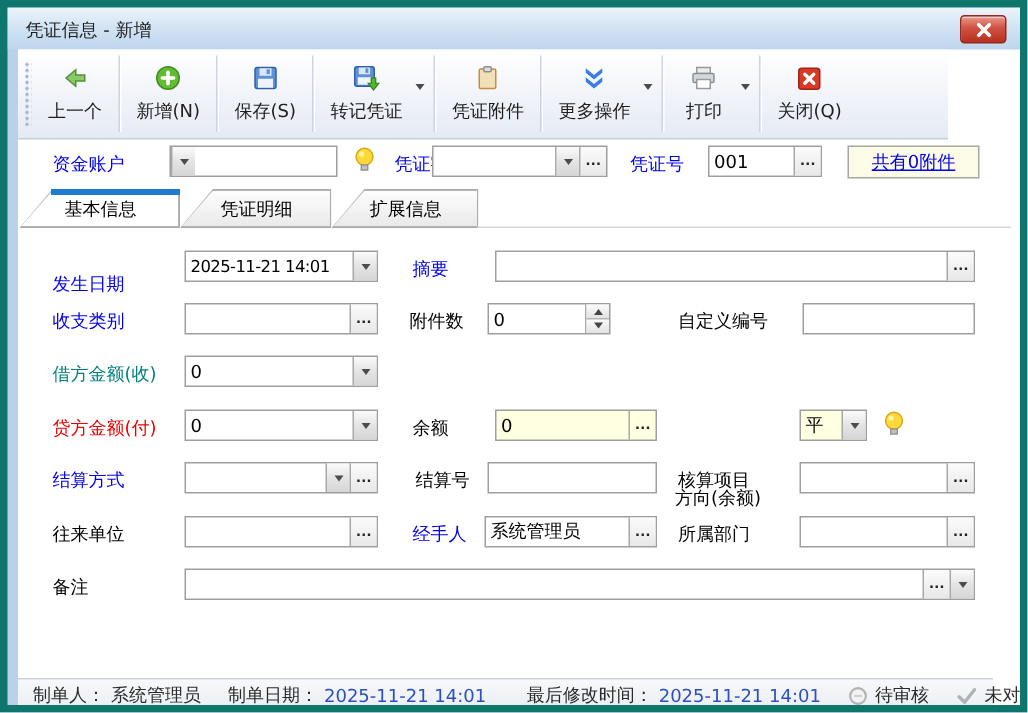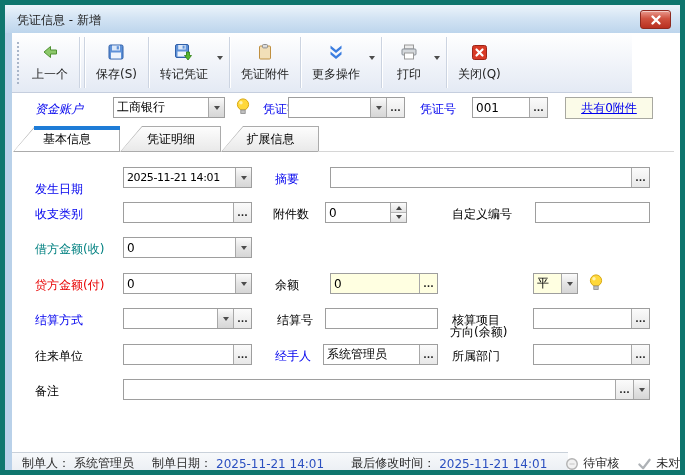"新增(N)" div.tb-btn { html: none -> <div> <span> <svg> <circle></circle> <path></path> </svg> </span> <span>新增(N)</span> </div> }
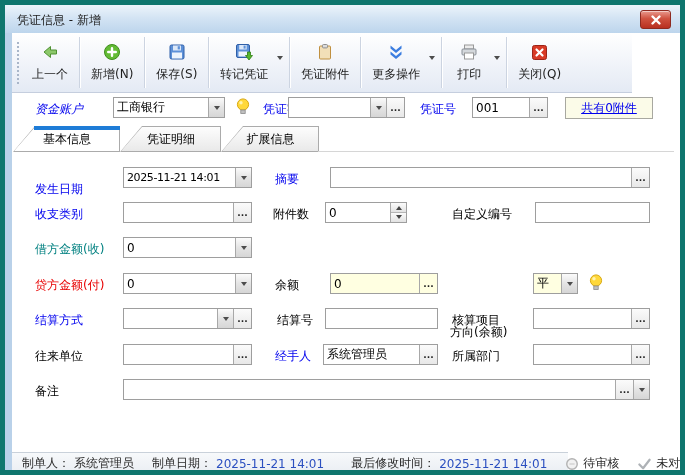"资金账户" span.lbl { font-style: italic -> none }
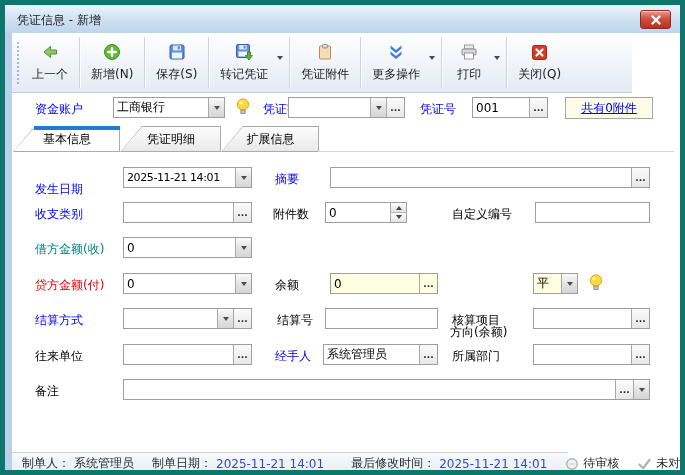"工商银行" input.focus-text { html: <input> -> none }
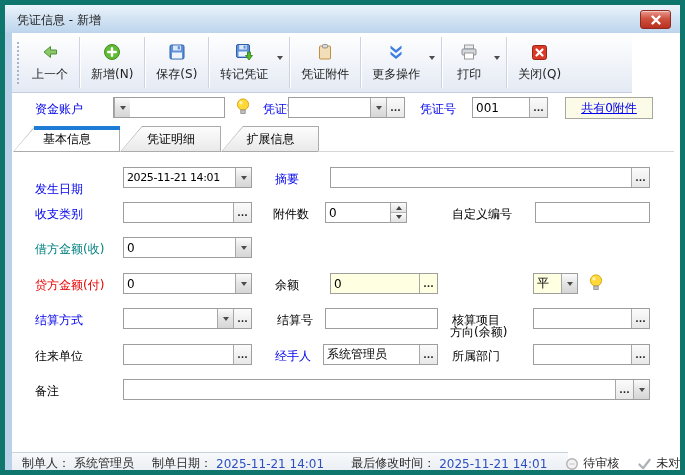"制单人：" .statusbar { width: 556px -> 650px }
